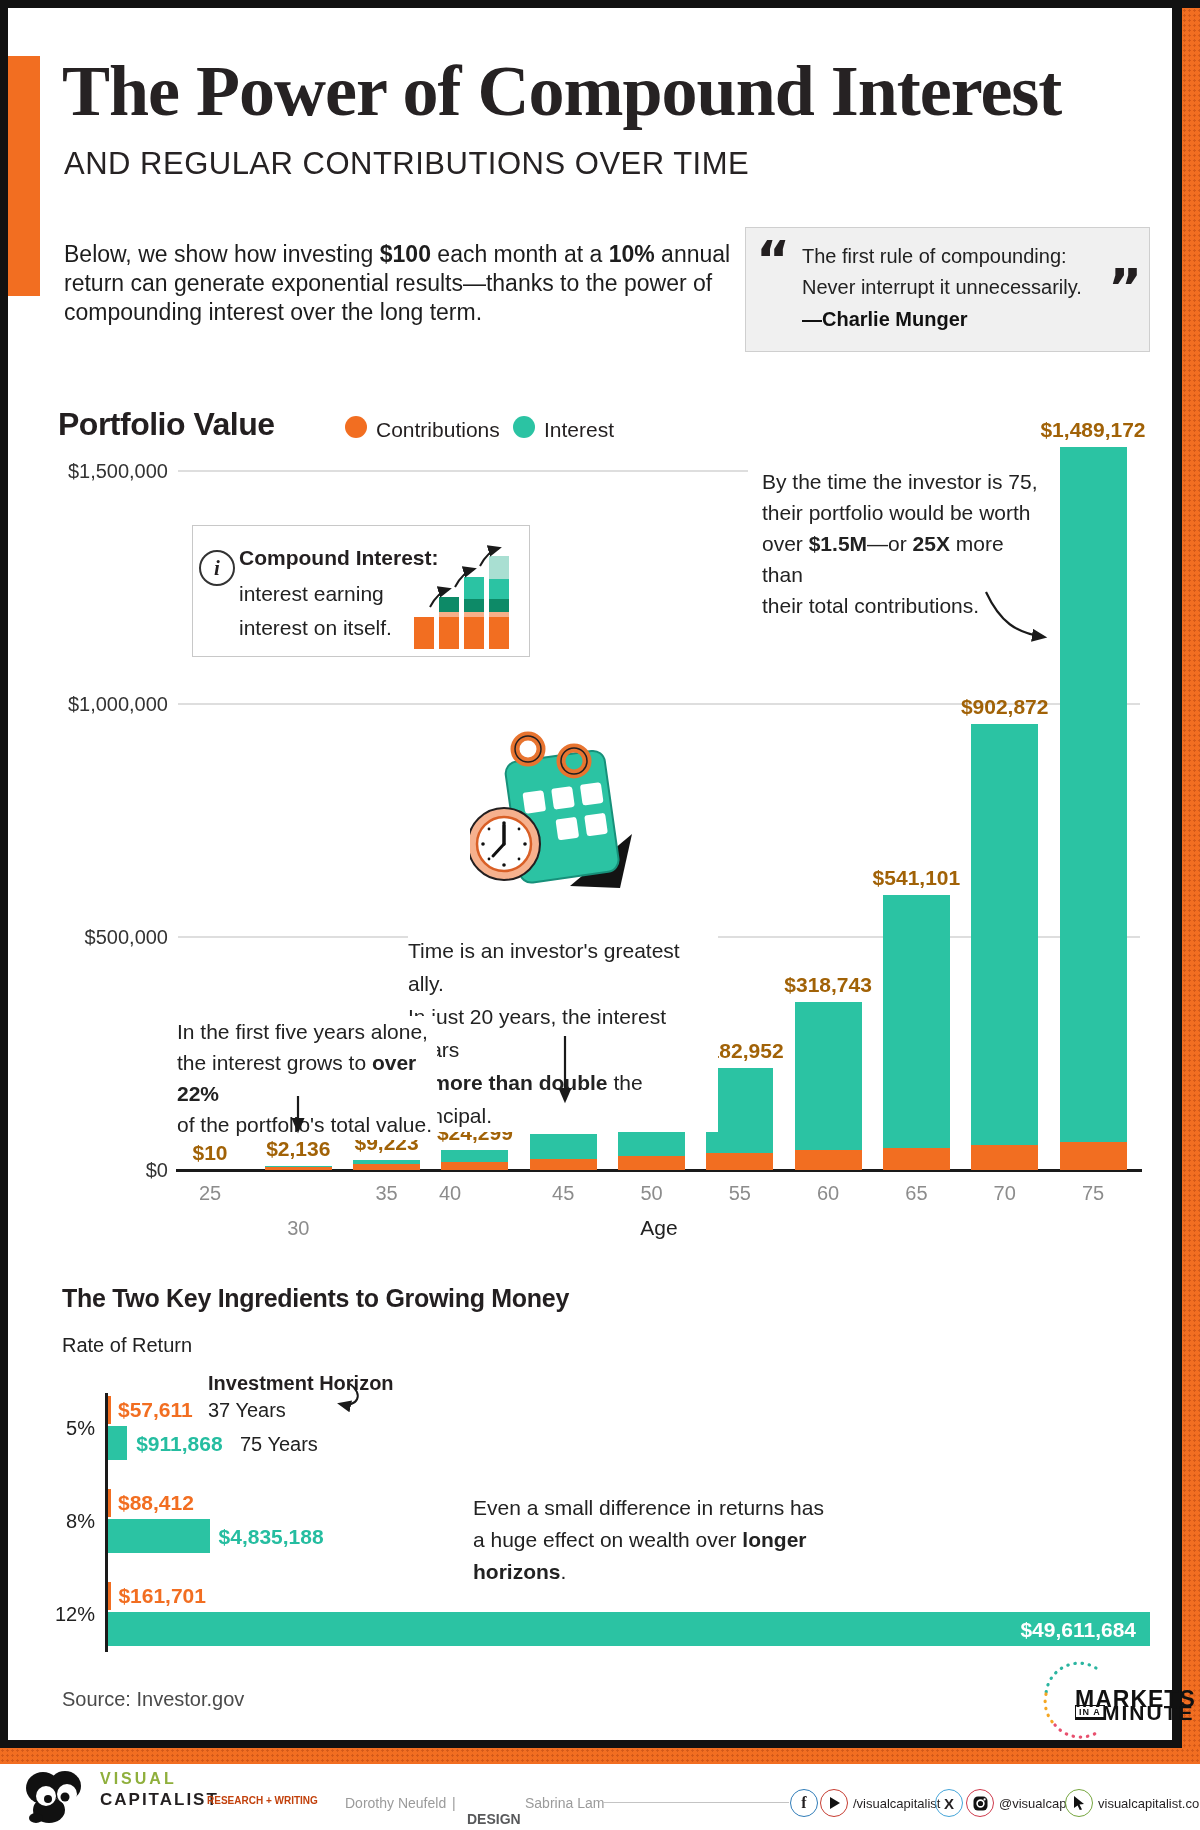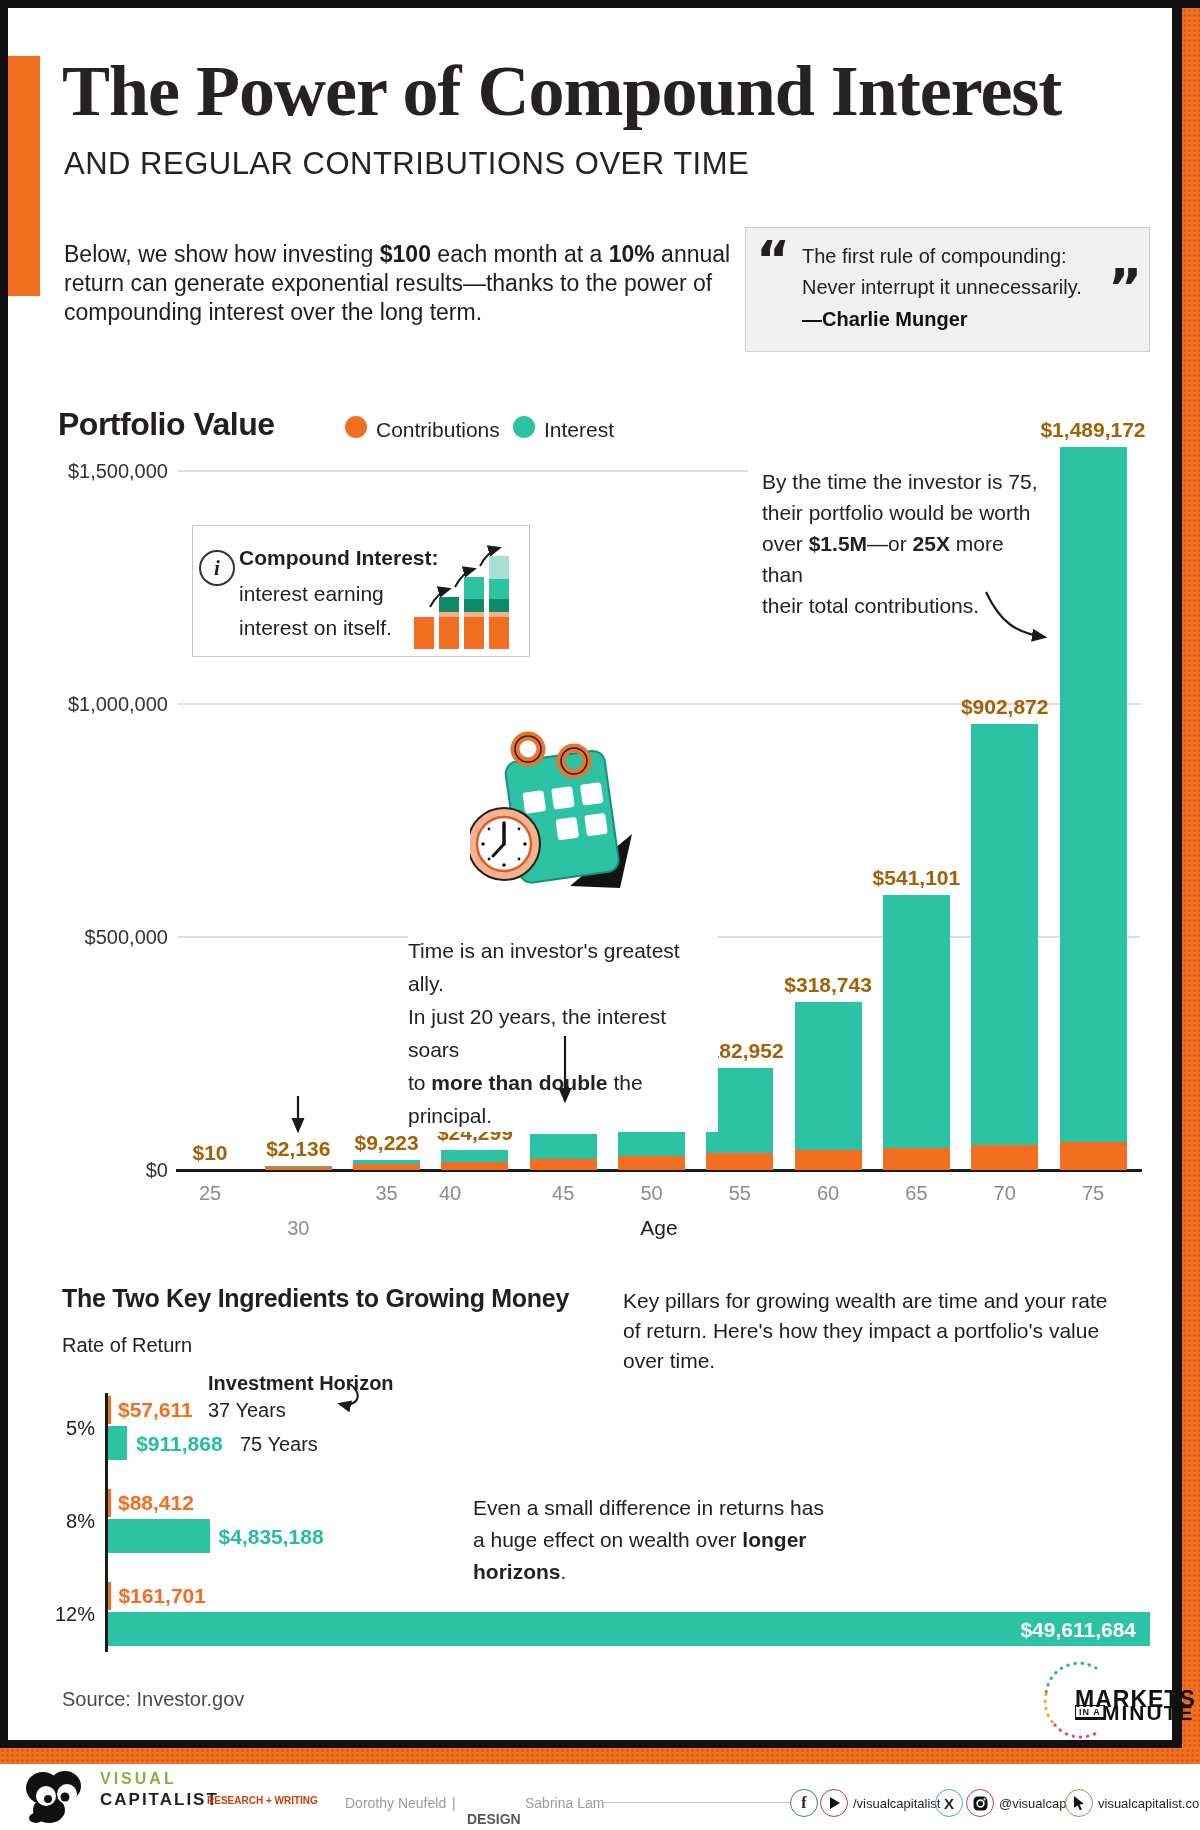"In the first five years" div.abs { html: none -> <div> <div>In the first five years alone,</div> <div><span>the interest grows to </span><span>over 22%</span></div> <div>of the portfolio's total value.</div> </div> }
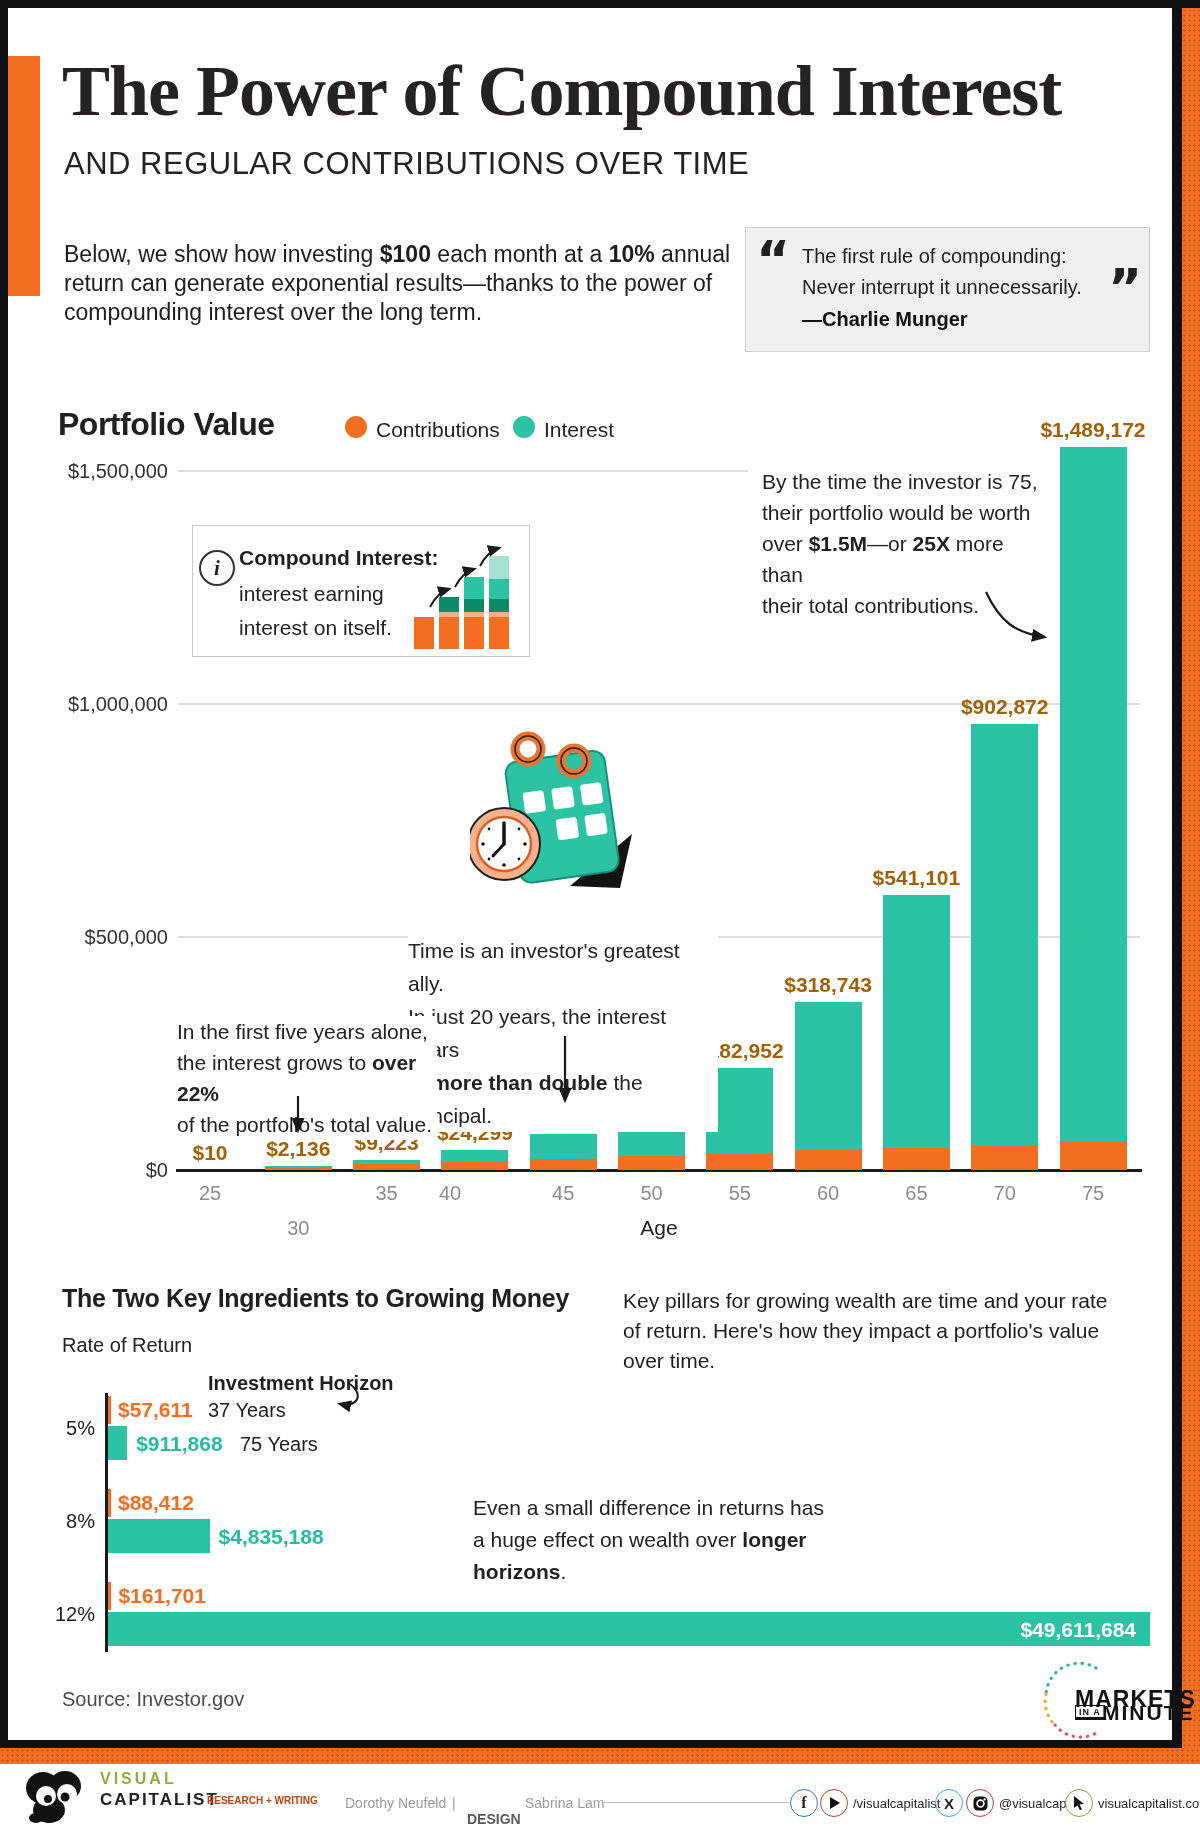"Key pillars for growing wealth" div.abs { html: <div>Key pillars for growing wealth are time and your rate of return. Here's how they impact a portfolio's value over time.</div> -> none }
